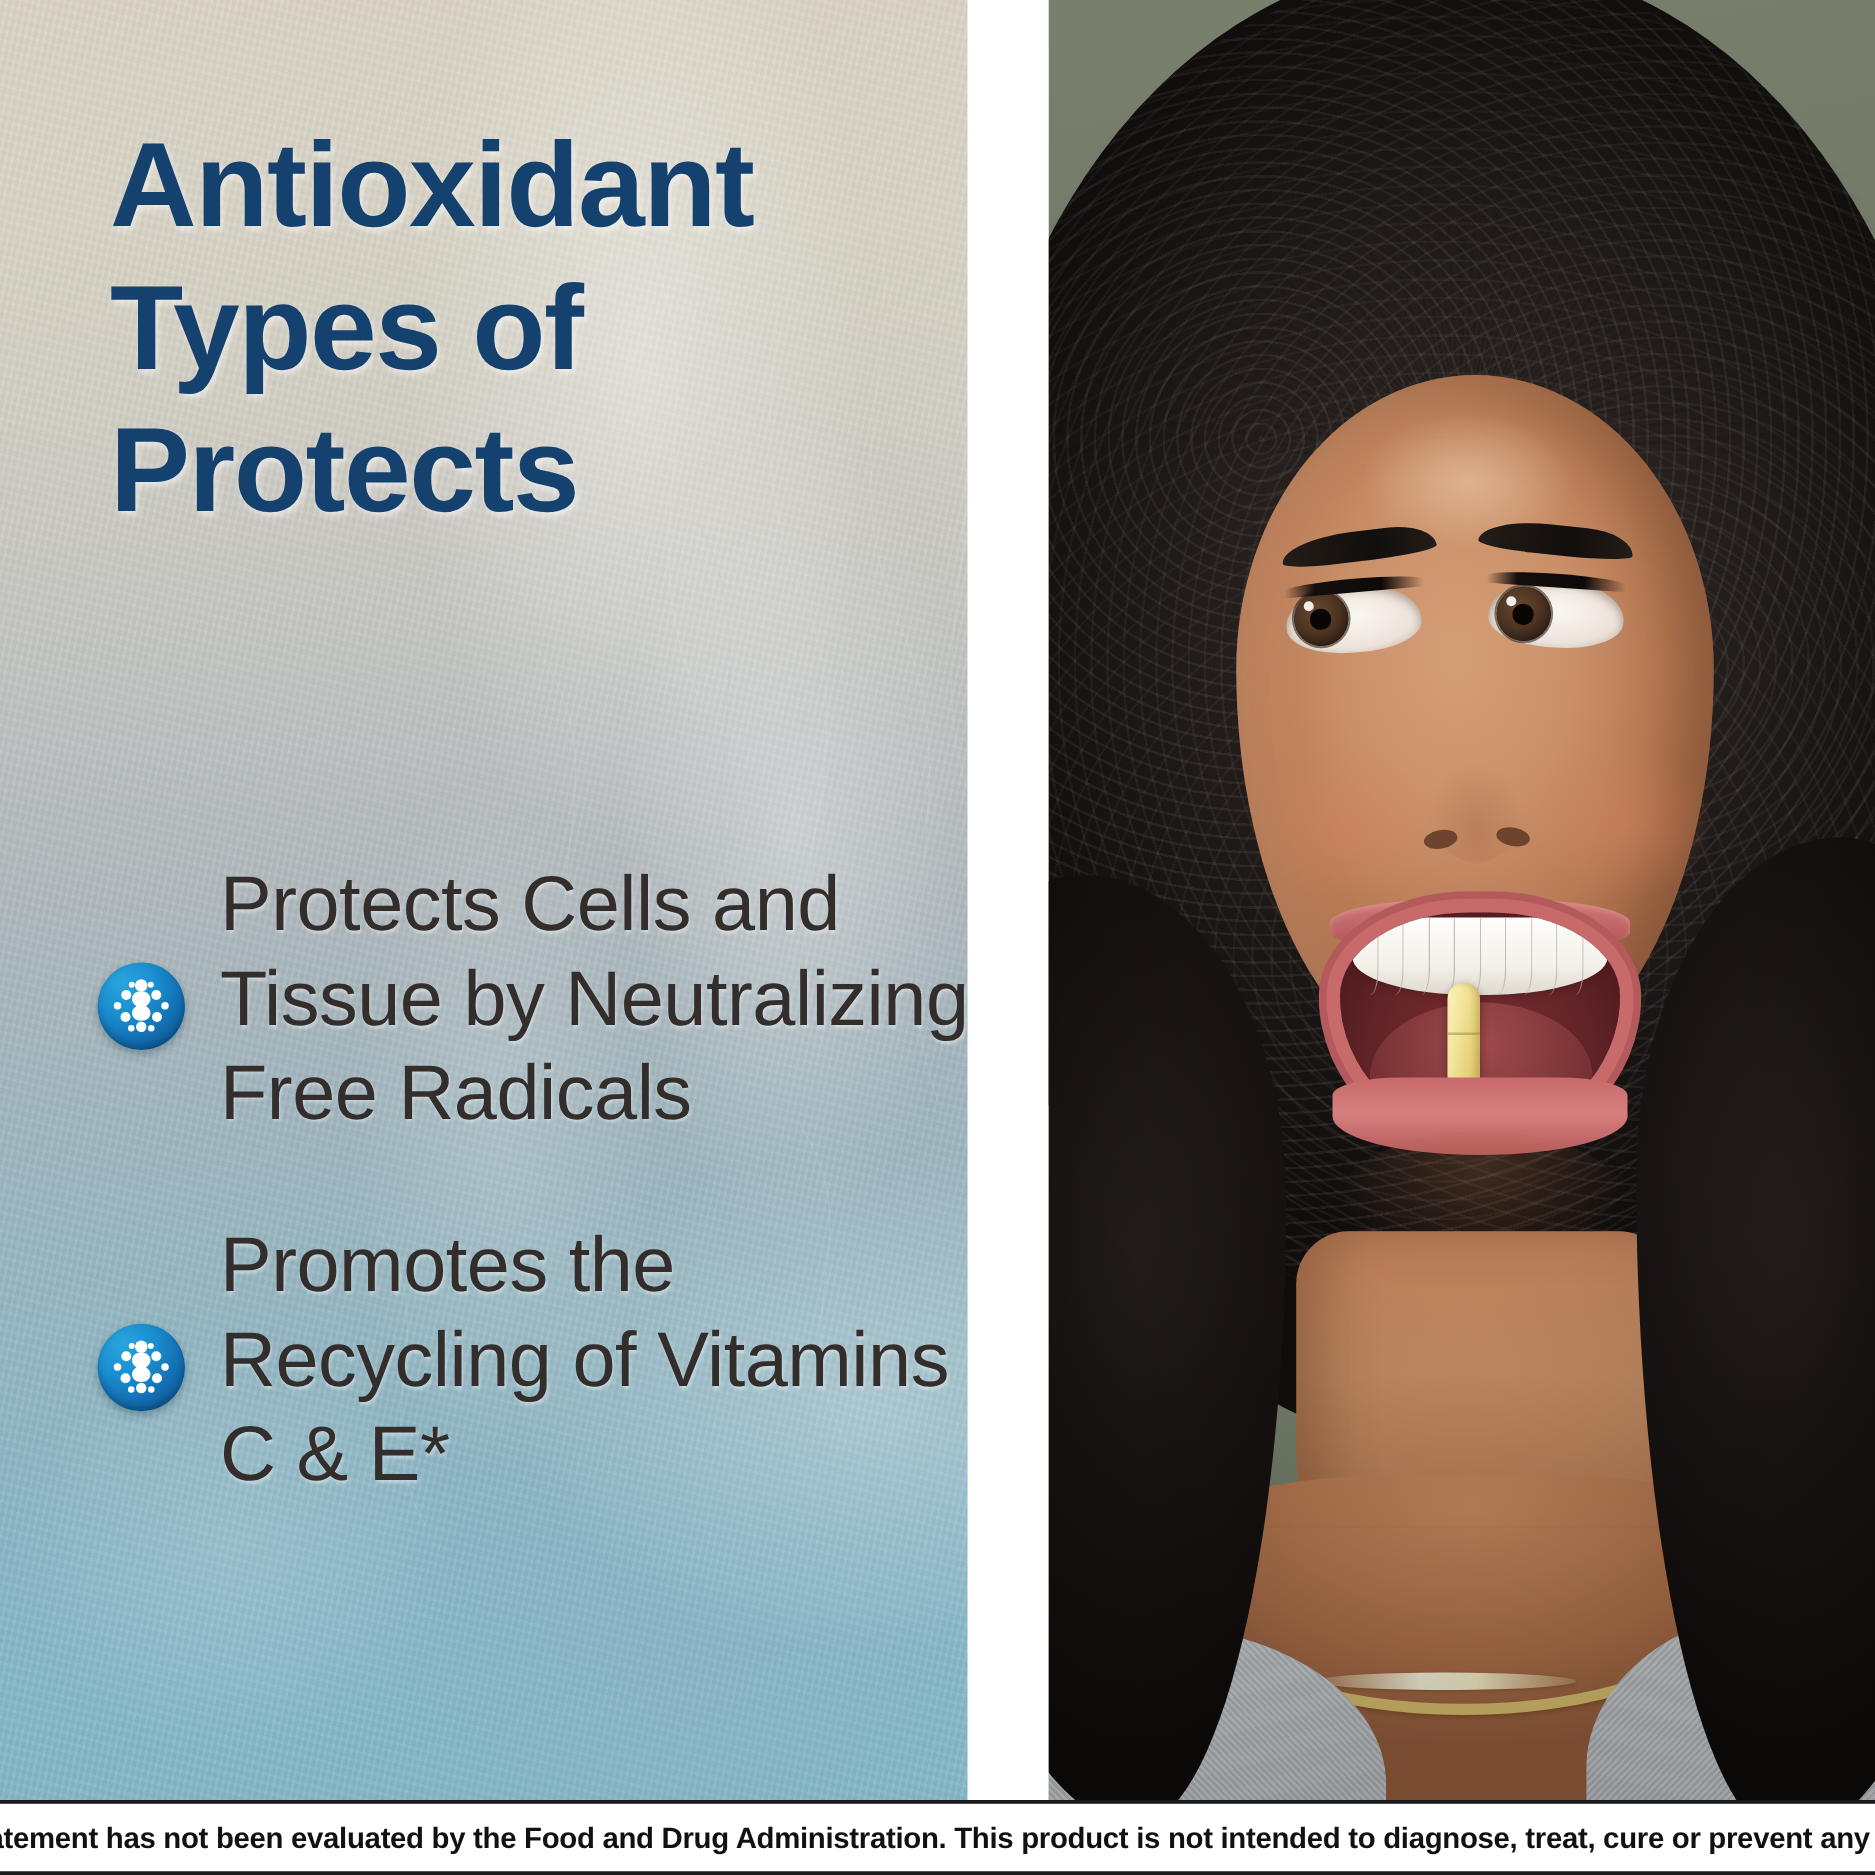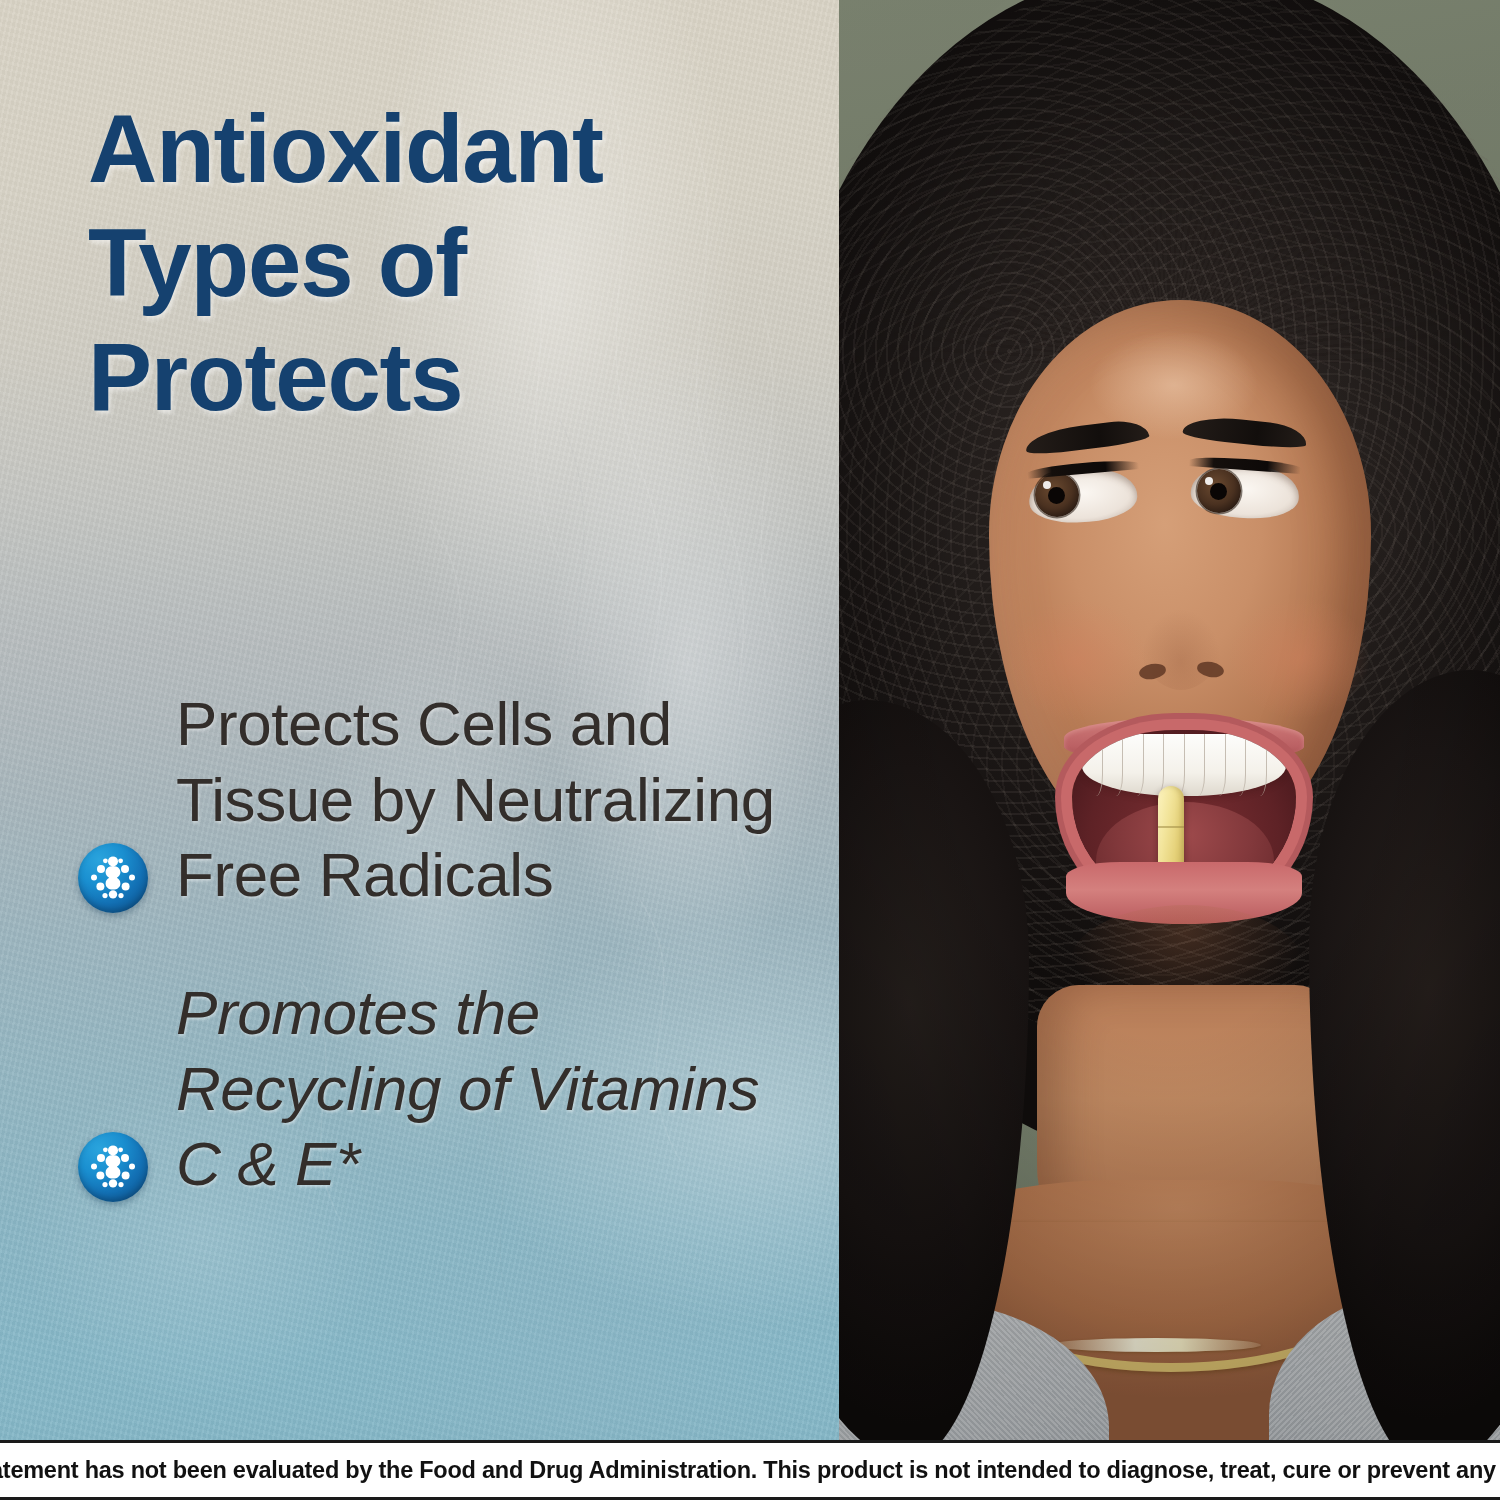"Antioxidant" #left-panel { width: 839px -> 774px }
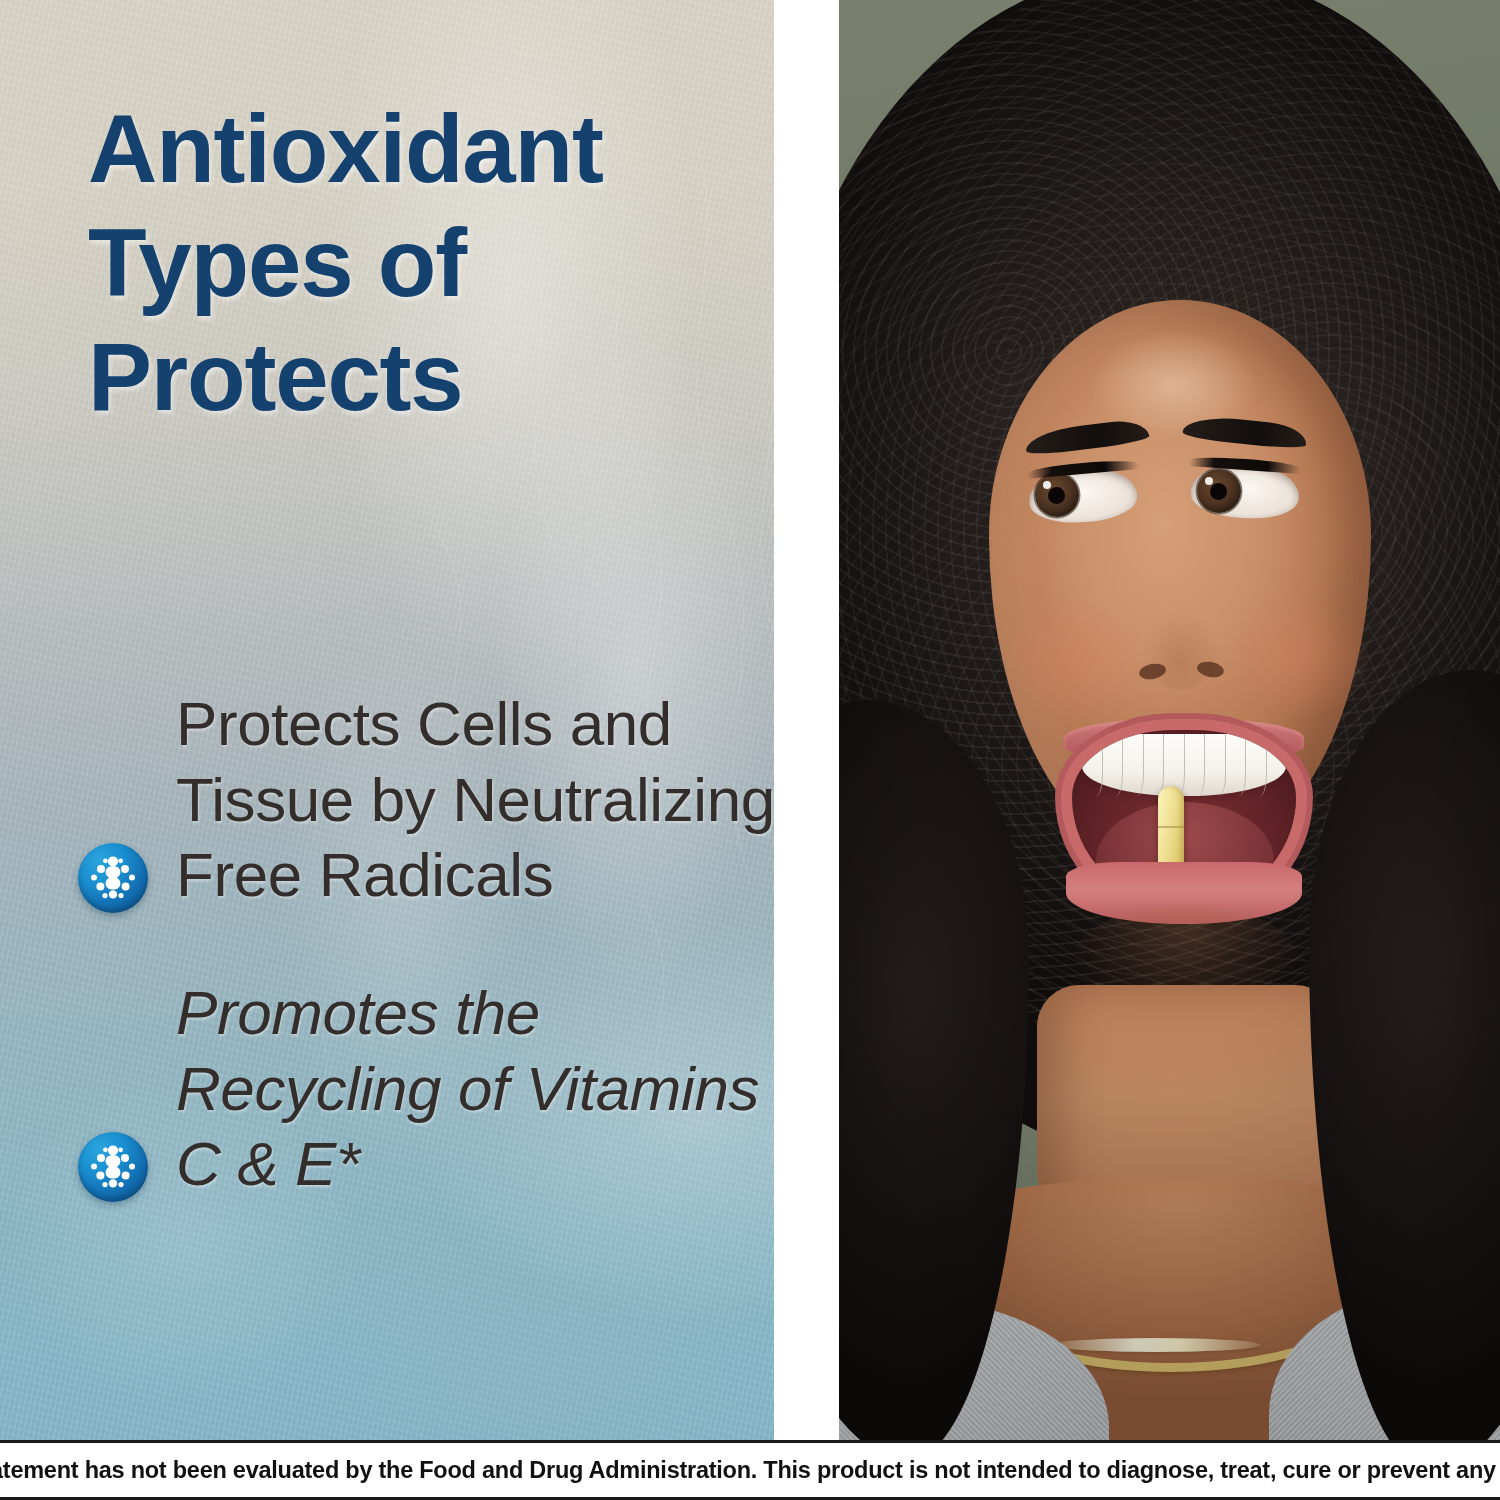"Protects Cells and Tissue by" .bullet-row { align-items: flex-end -> center }
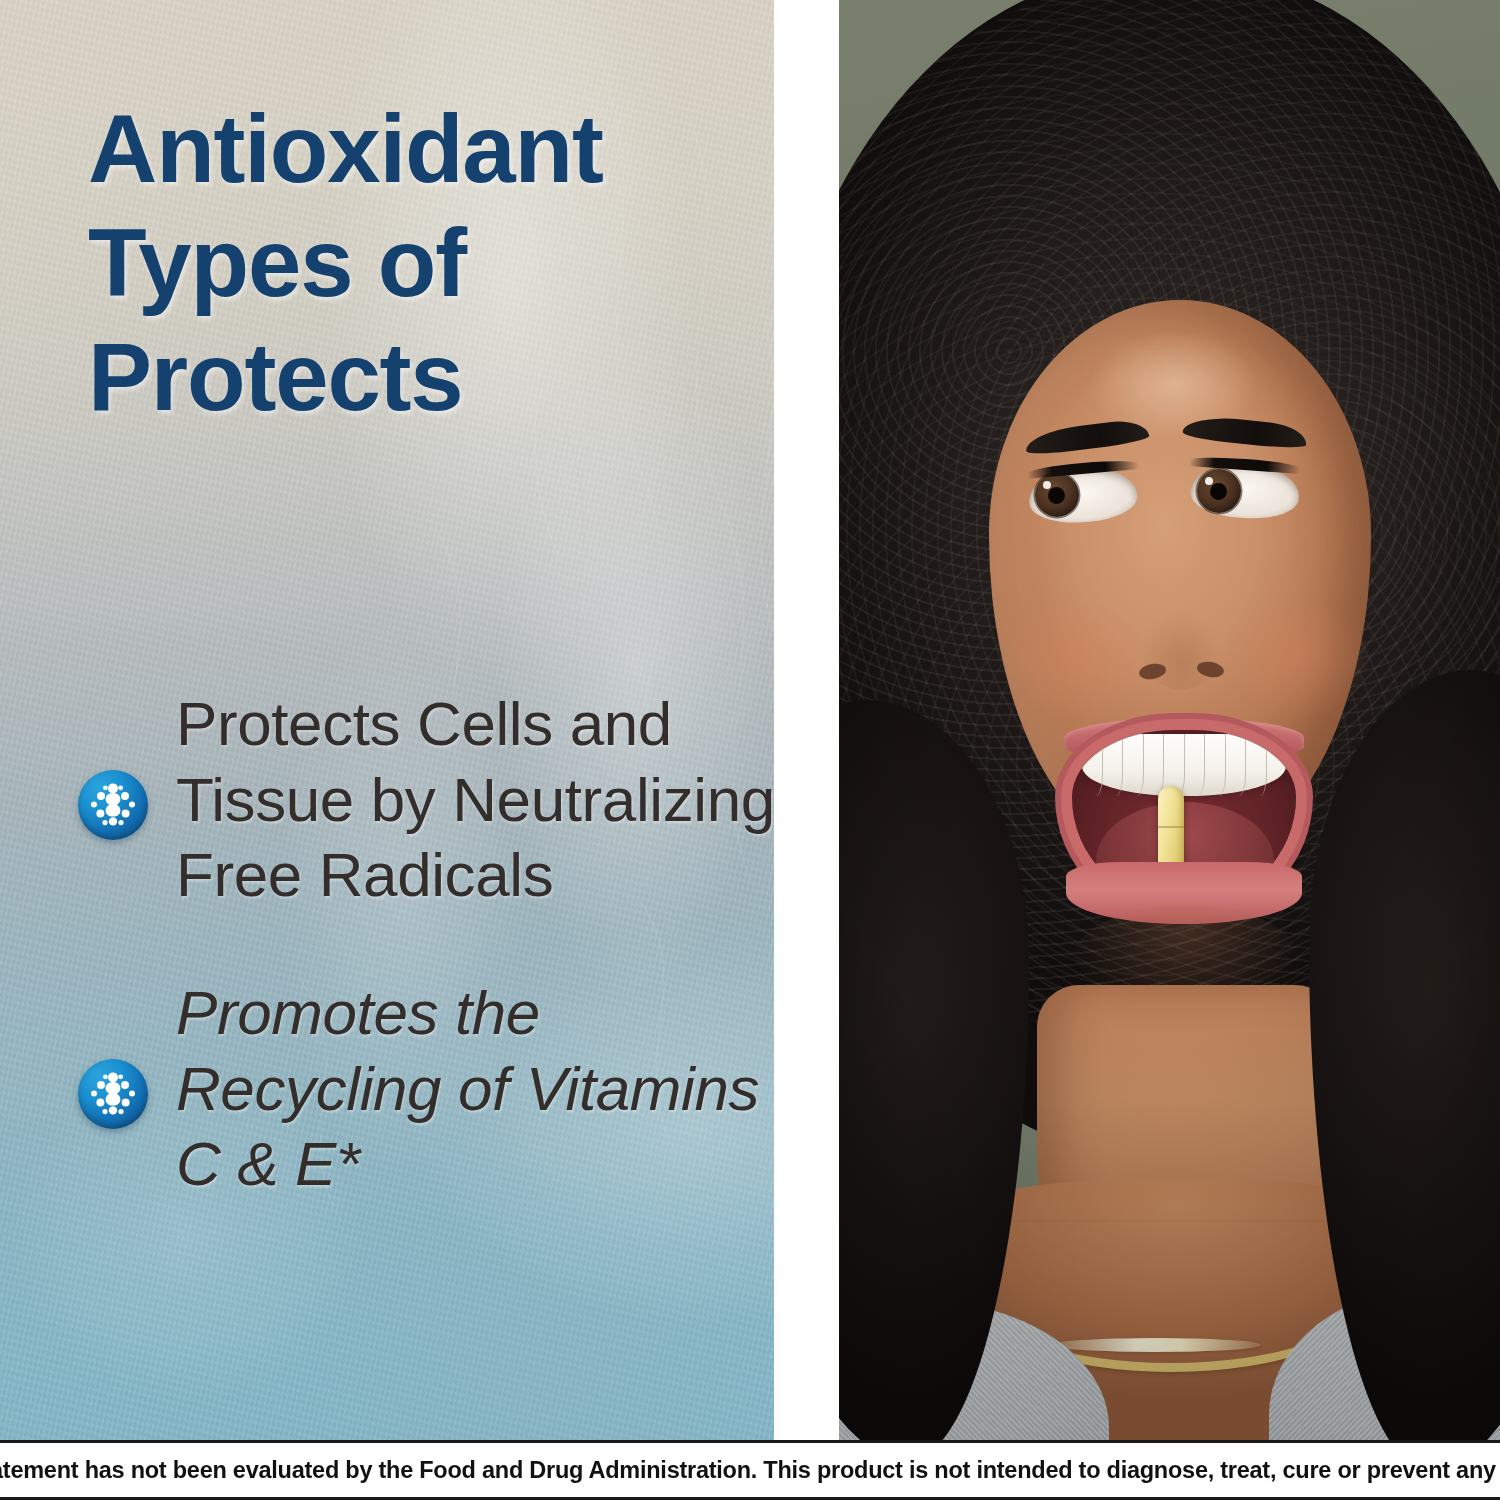"Promotes the Recycling of Vitamins" .bullet-row:last-child { font-style: italic -> none }
